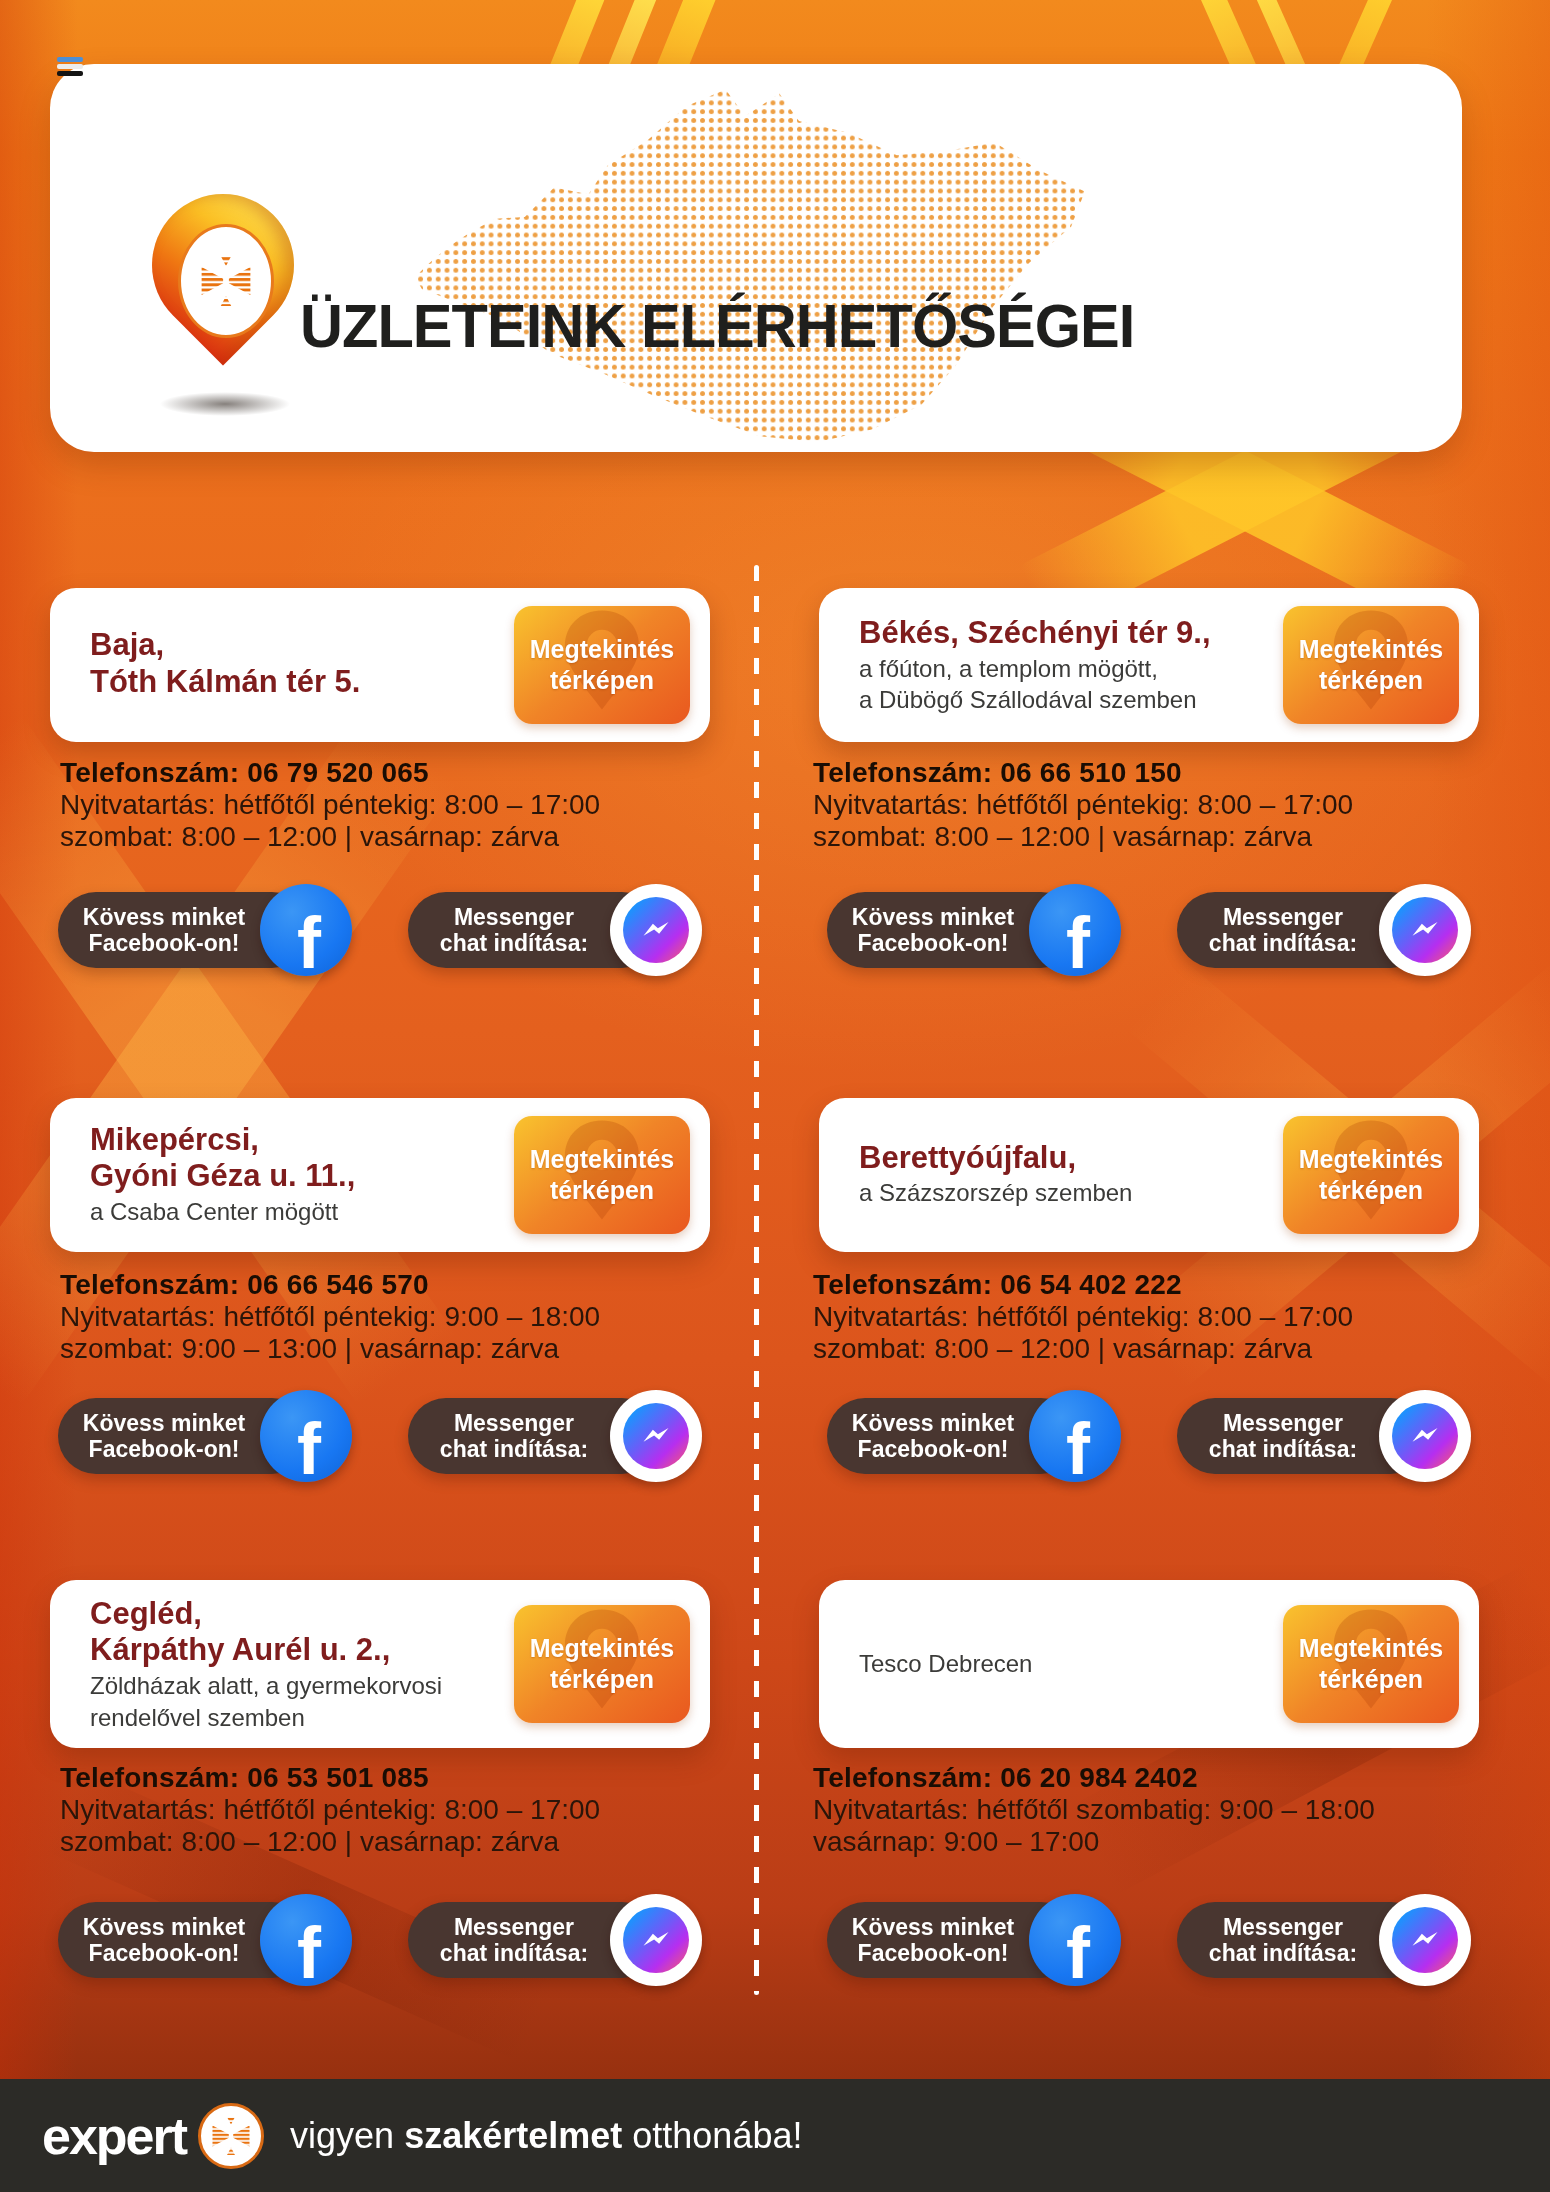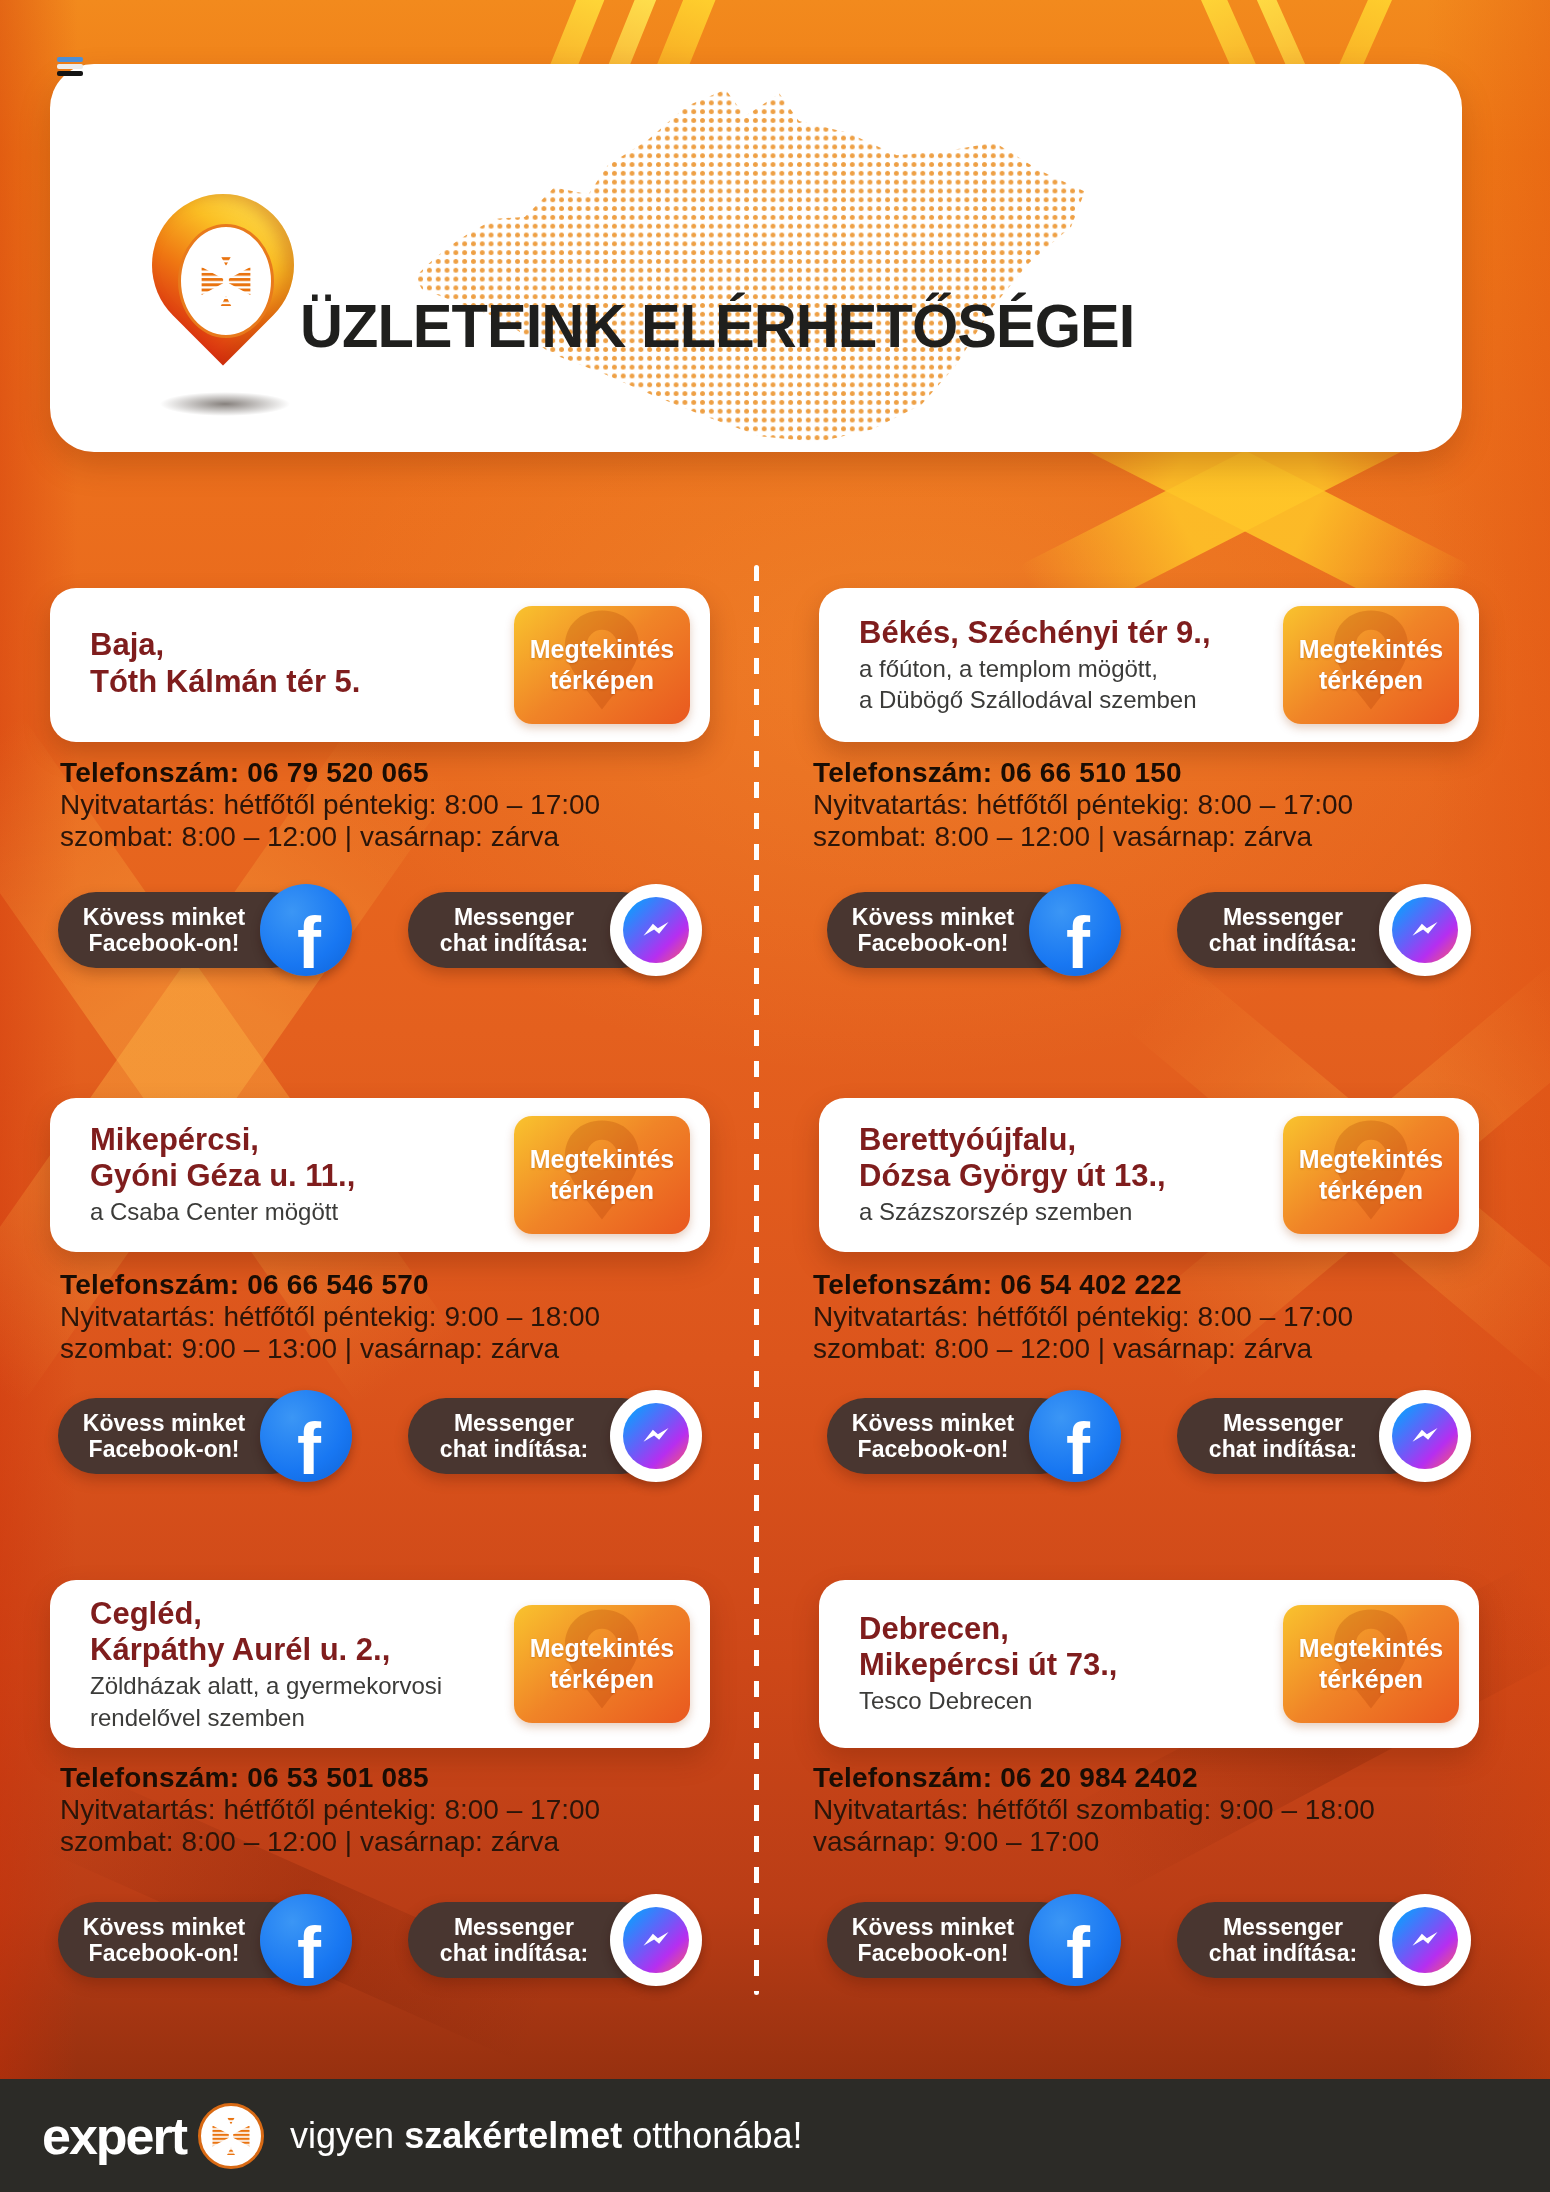"Dózsa György út 13.," span { html: <span>Dózsa György út 13.,</span> -> none }
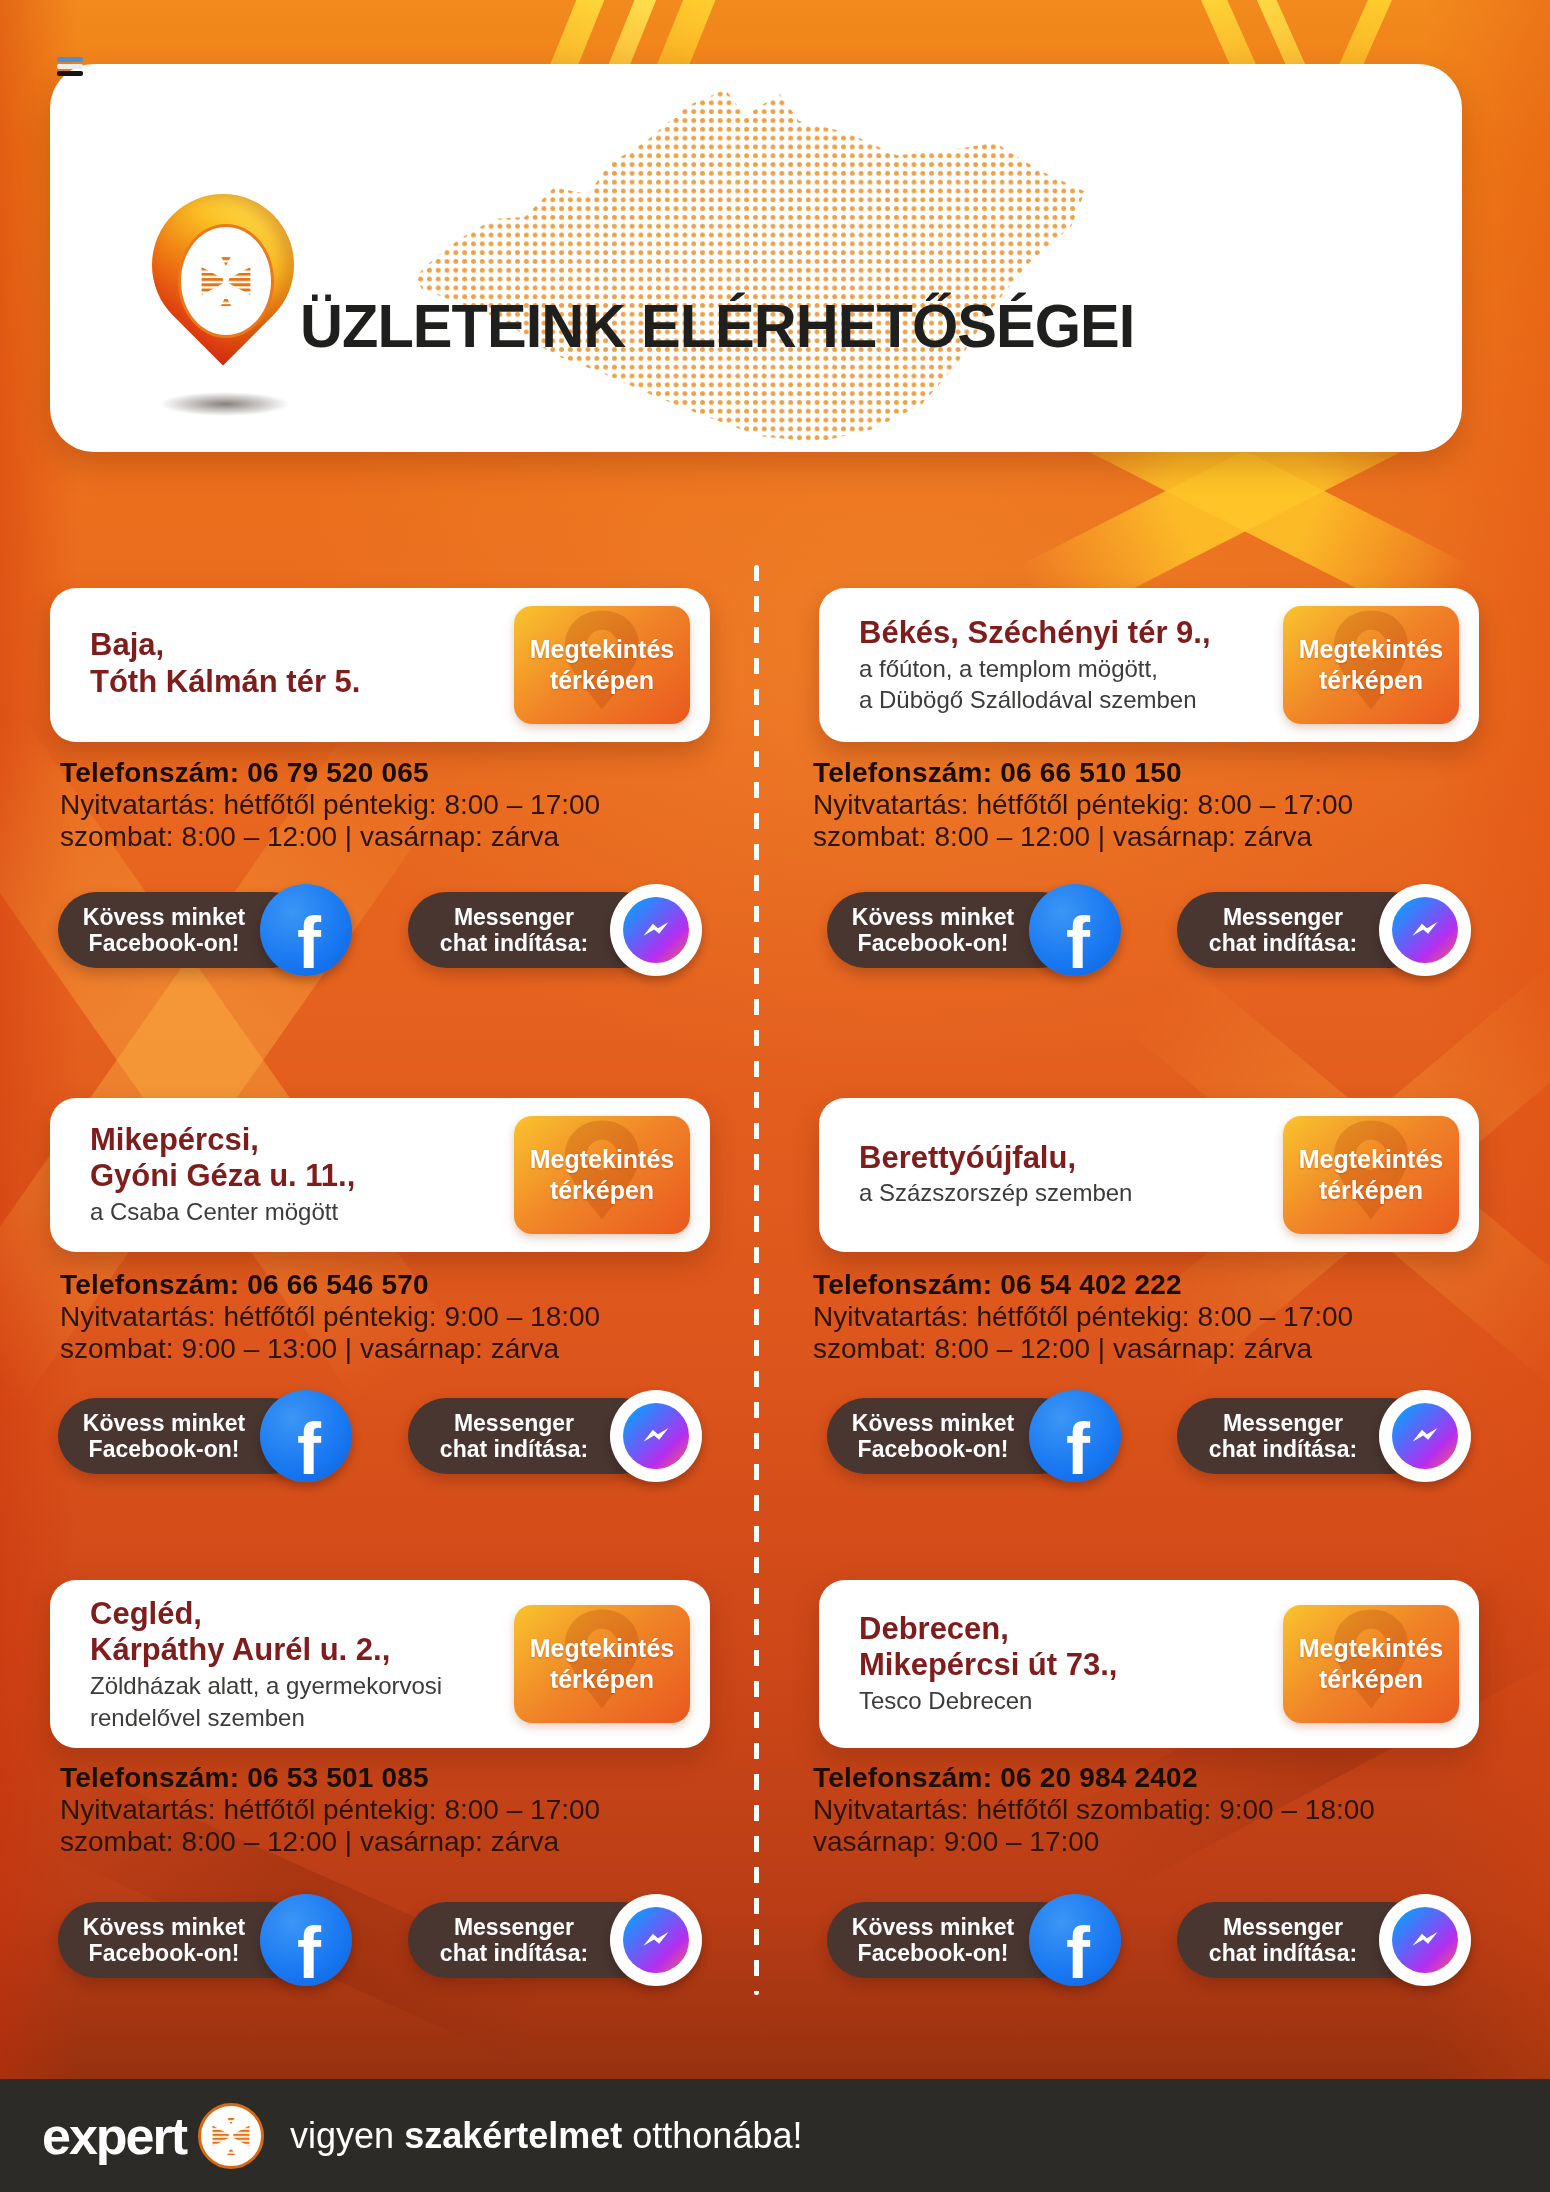"Debrecen," div.addr-title { html: <div> <span>Debrecen,</span> <span>Mikepércsi út 73.,</span> </div> -> none }
